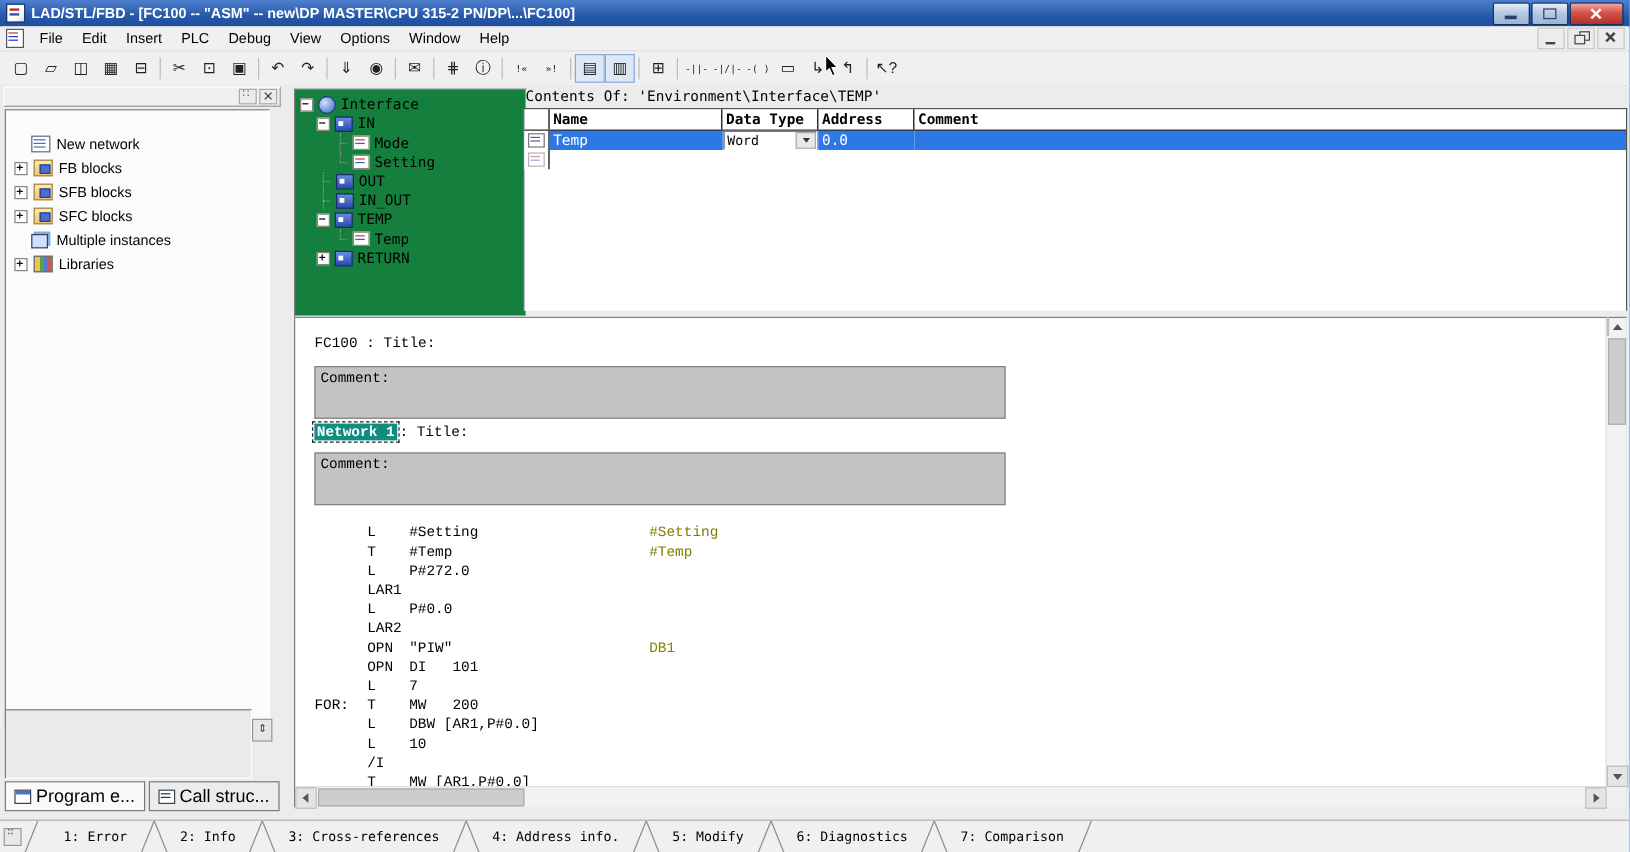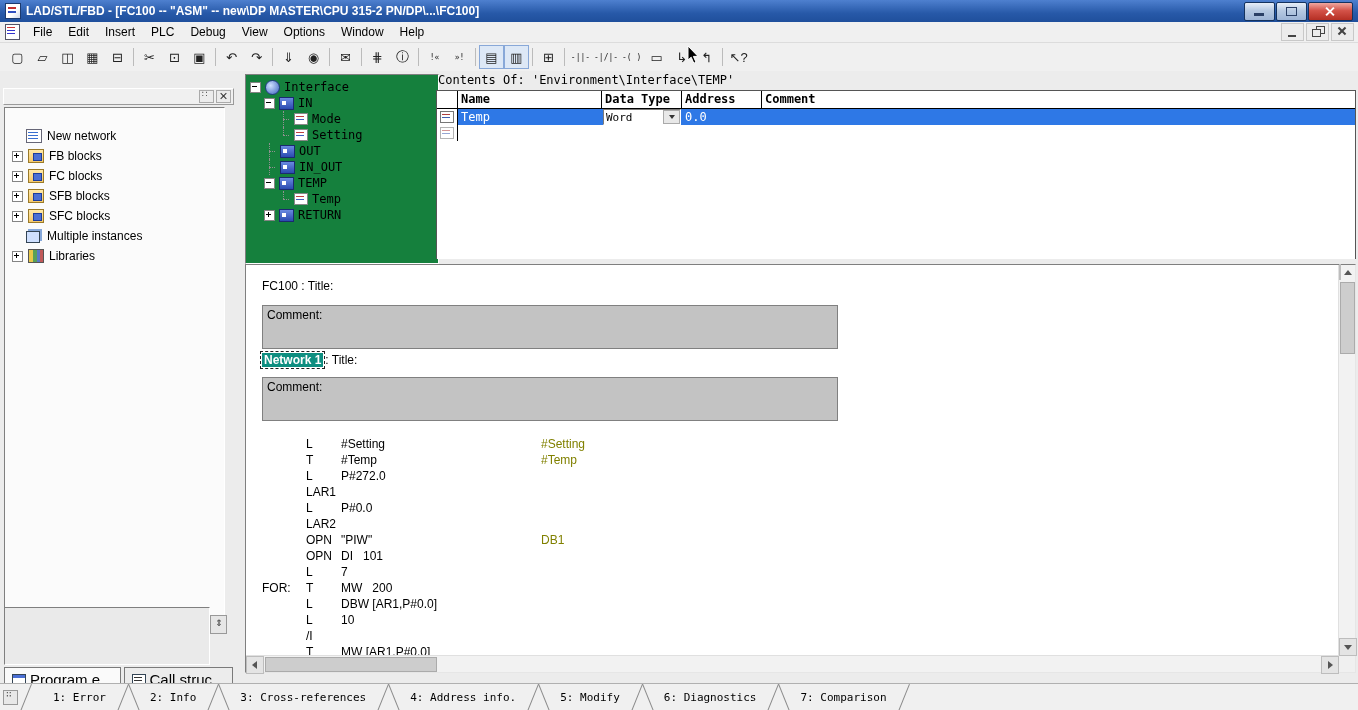"New network" .left-pane { top: 16px -> 0 }
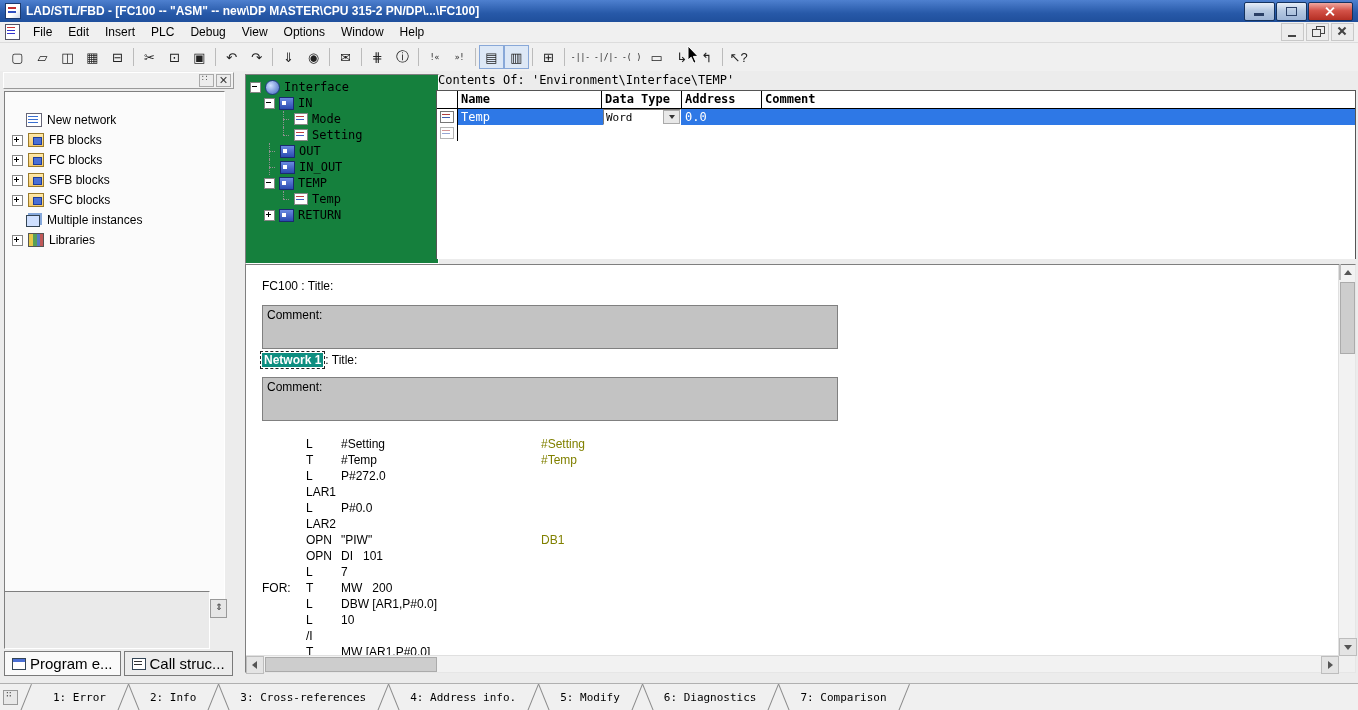"FC blocks" div.pt-row { html: <div> <span></span> <span></span> <span>FC blocks</span> </div> -> none }
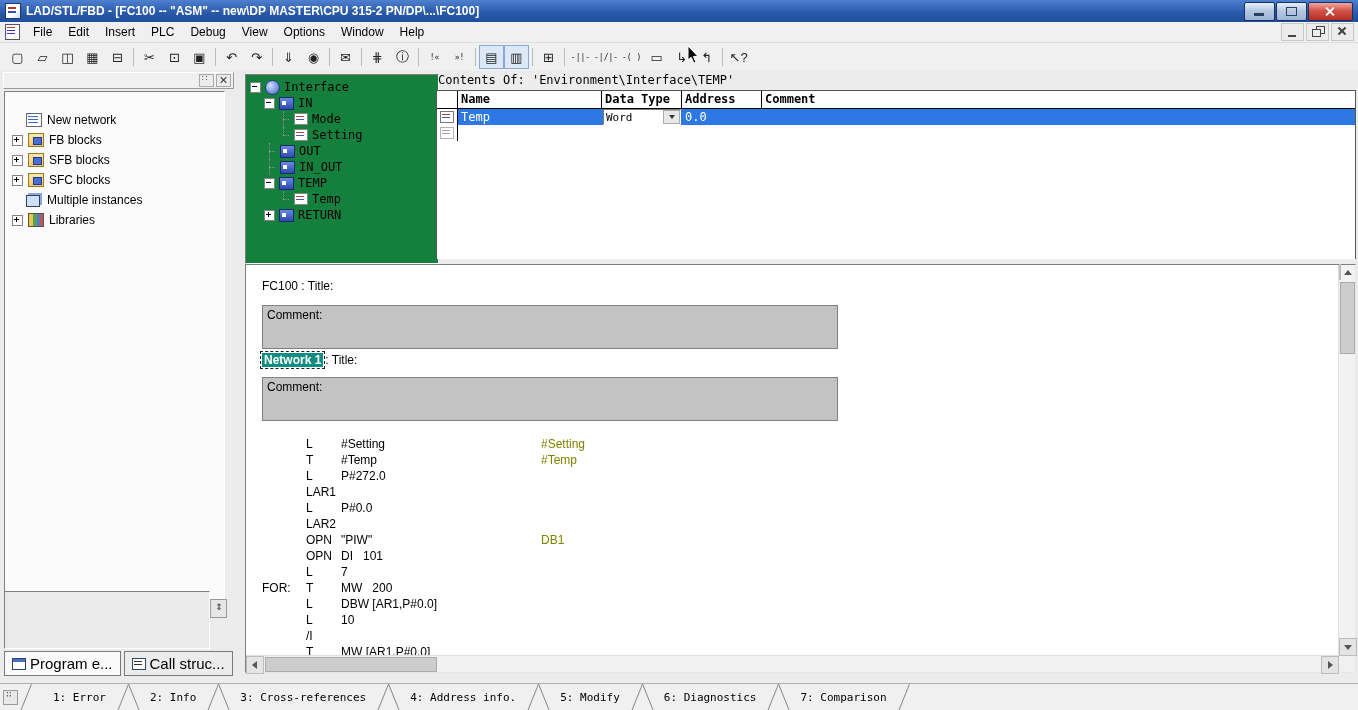"FC100 : Title:" .code-content { font-family: Liberation Sans, sans-serif -> Liberation Mono, monospace }
